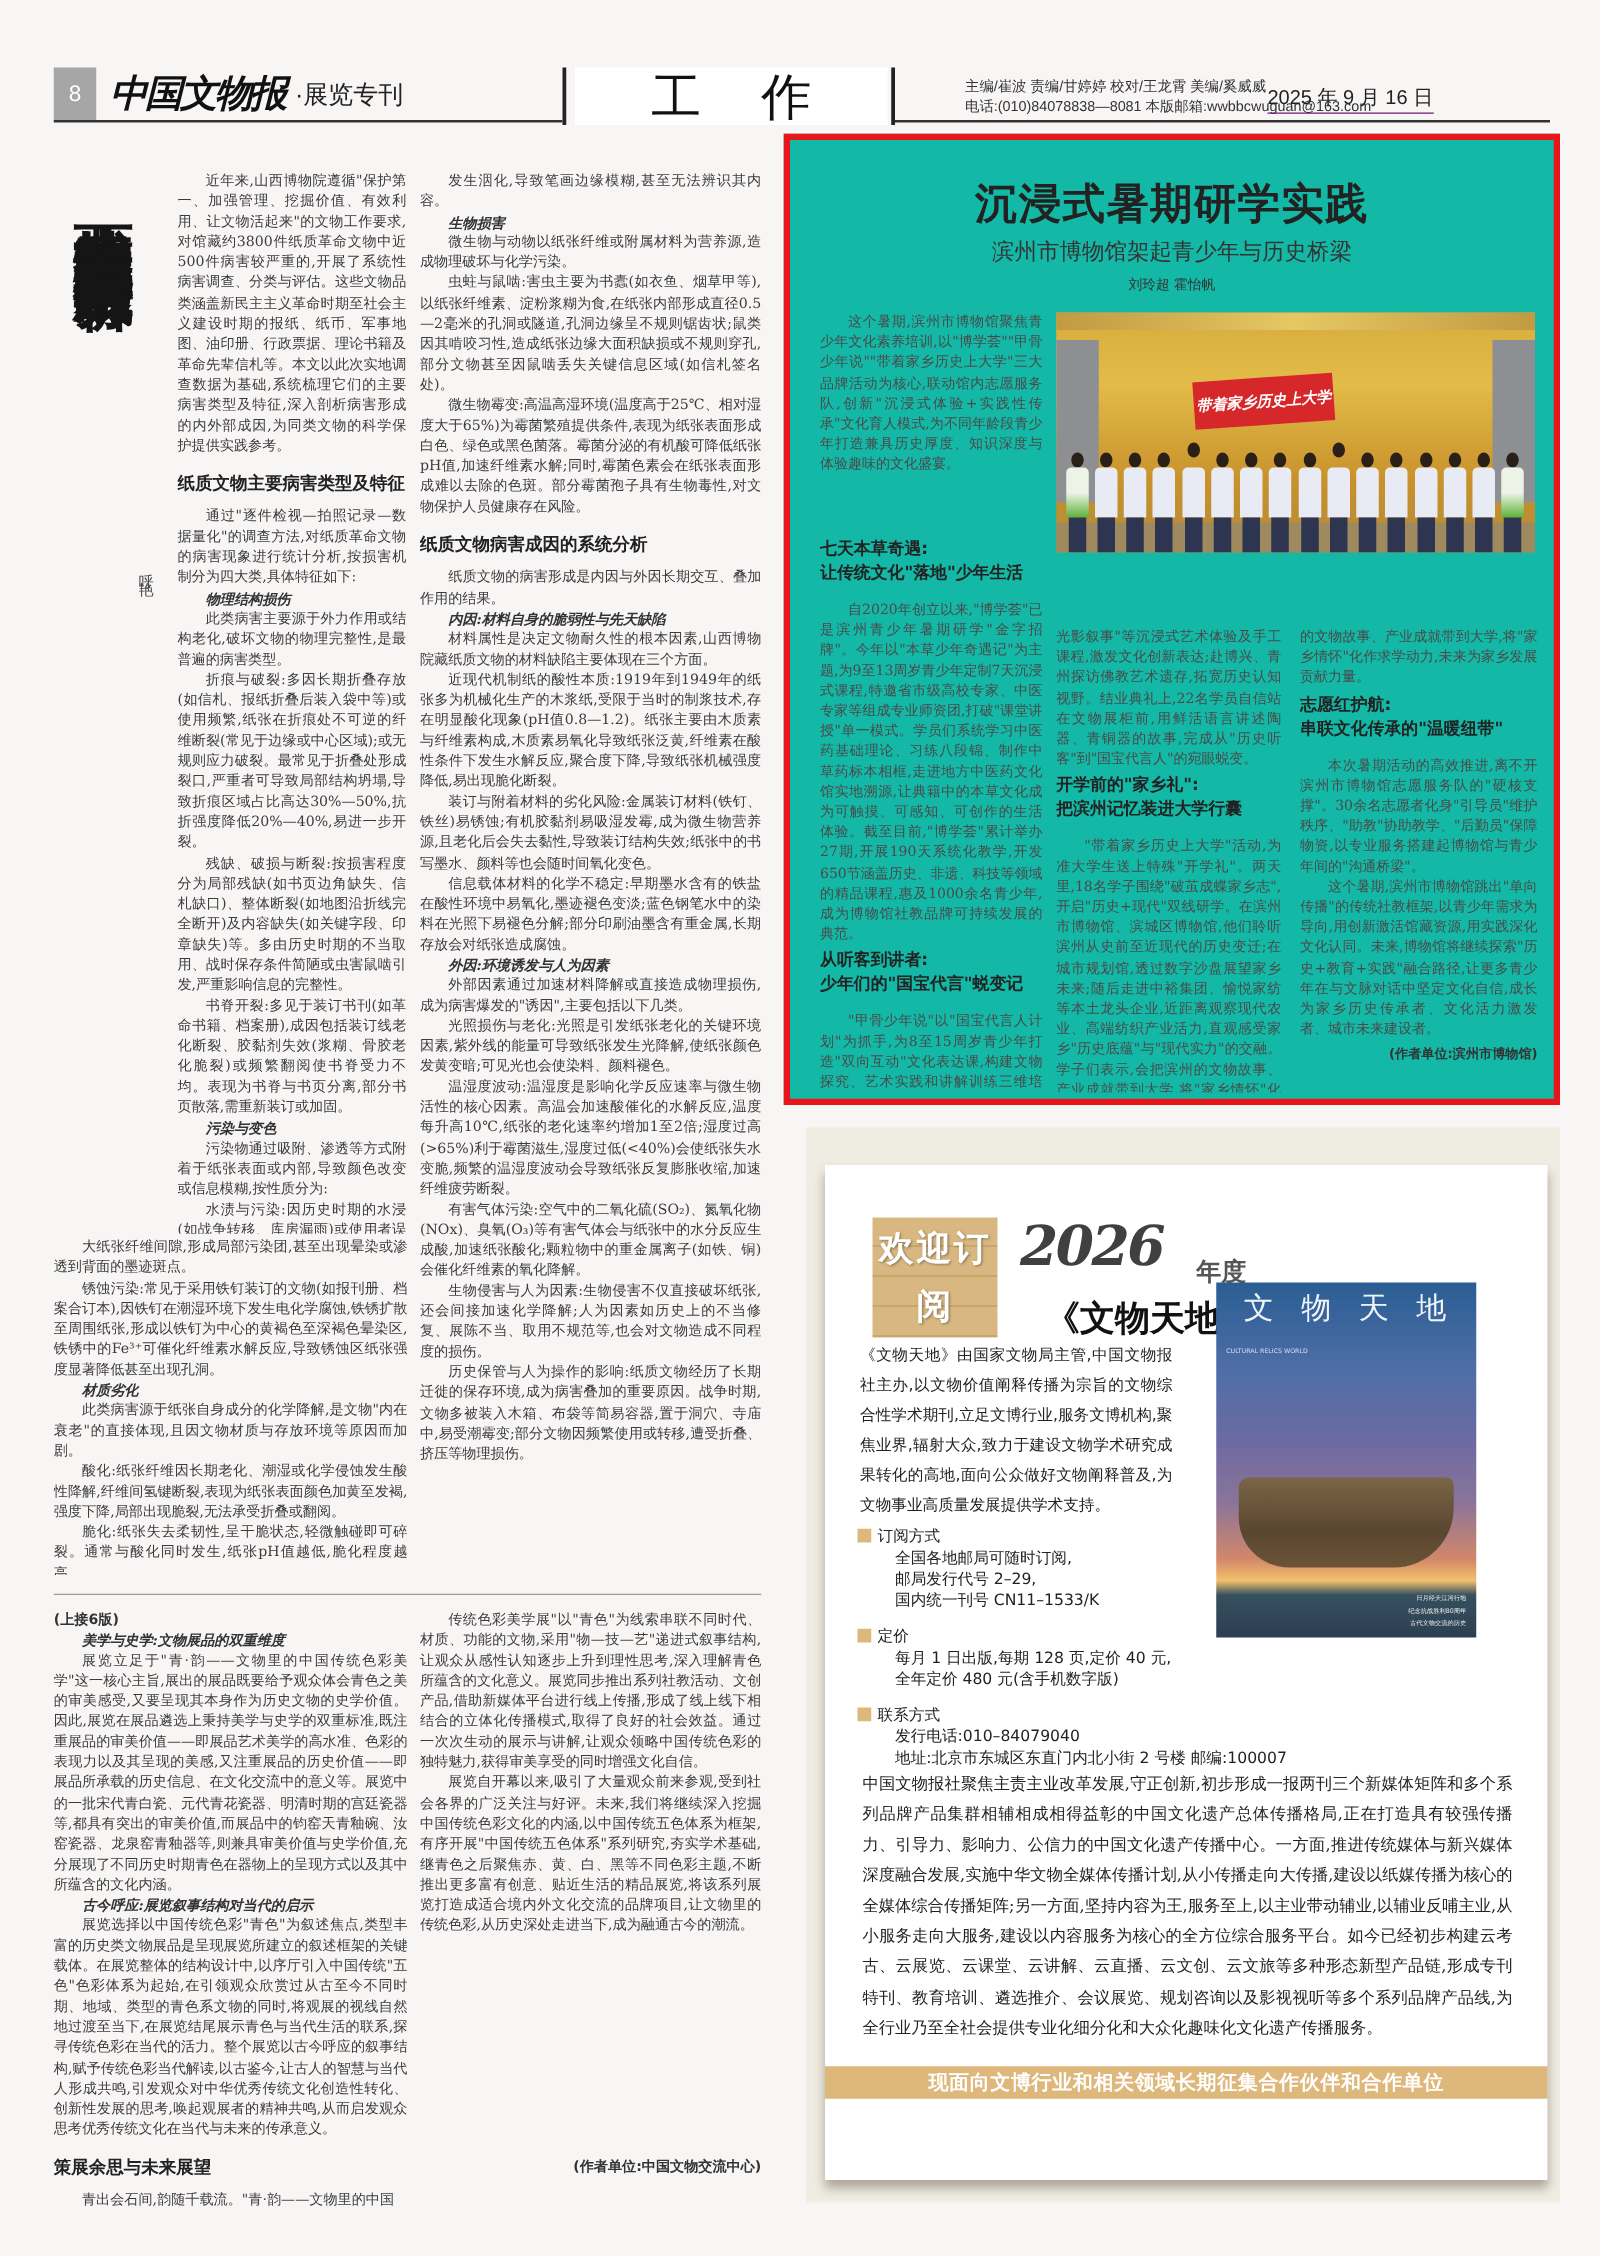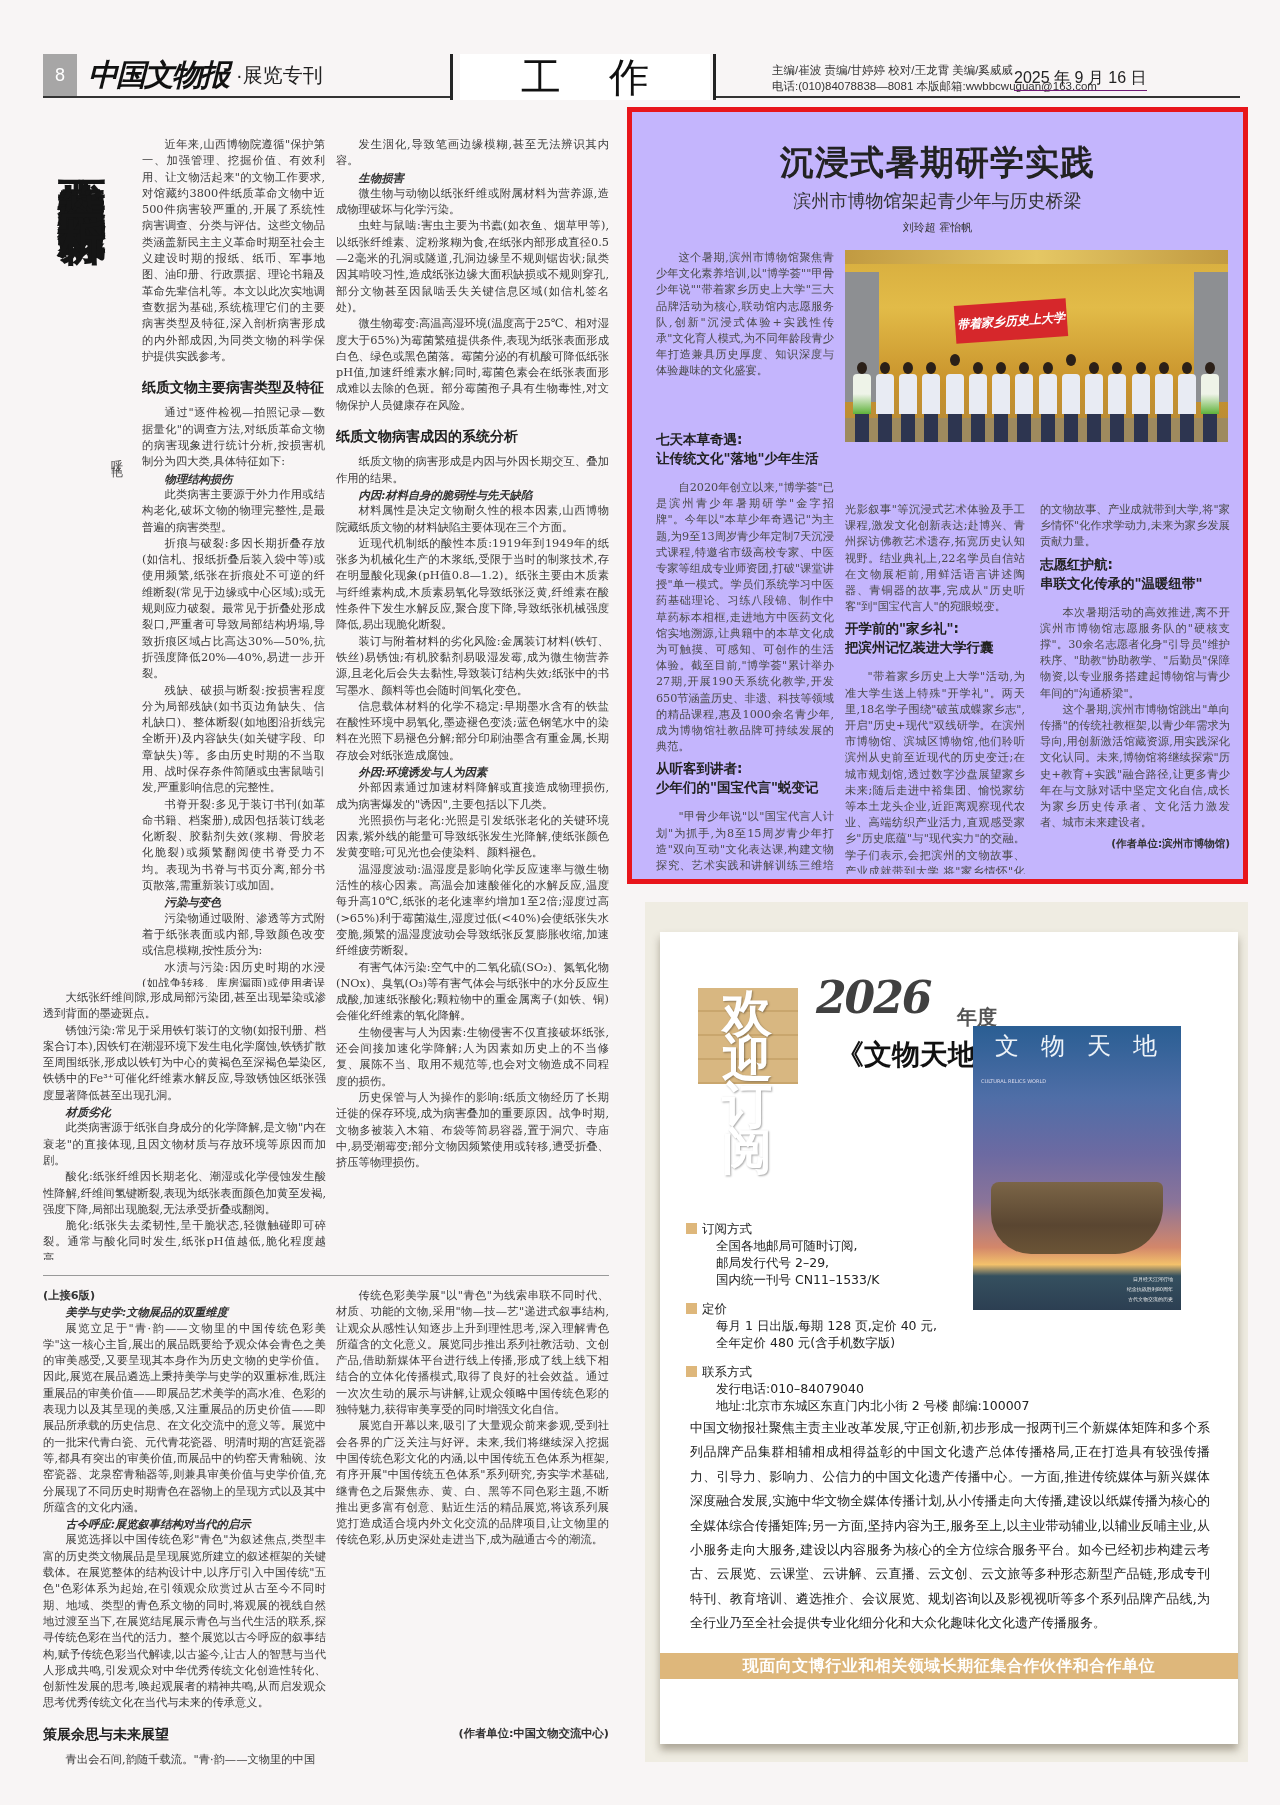"沉浸式暑期研学实践" .redbox { background: #c4b5fd -> #14b8a6 }
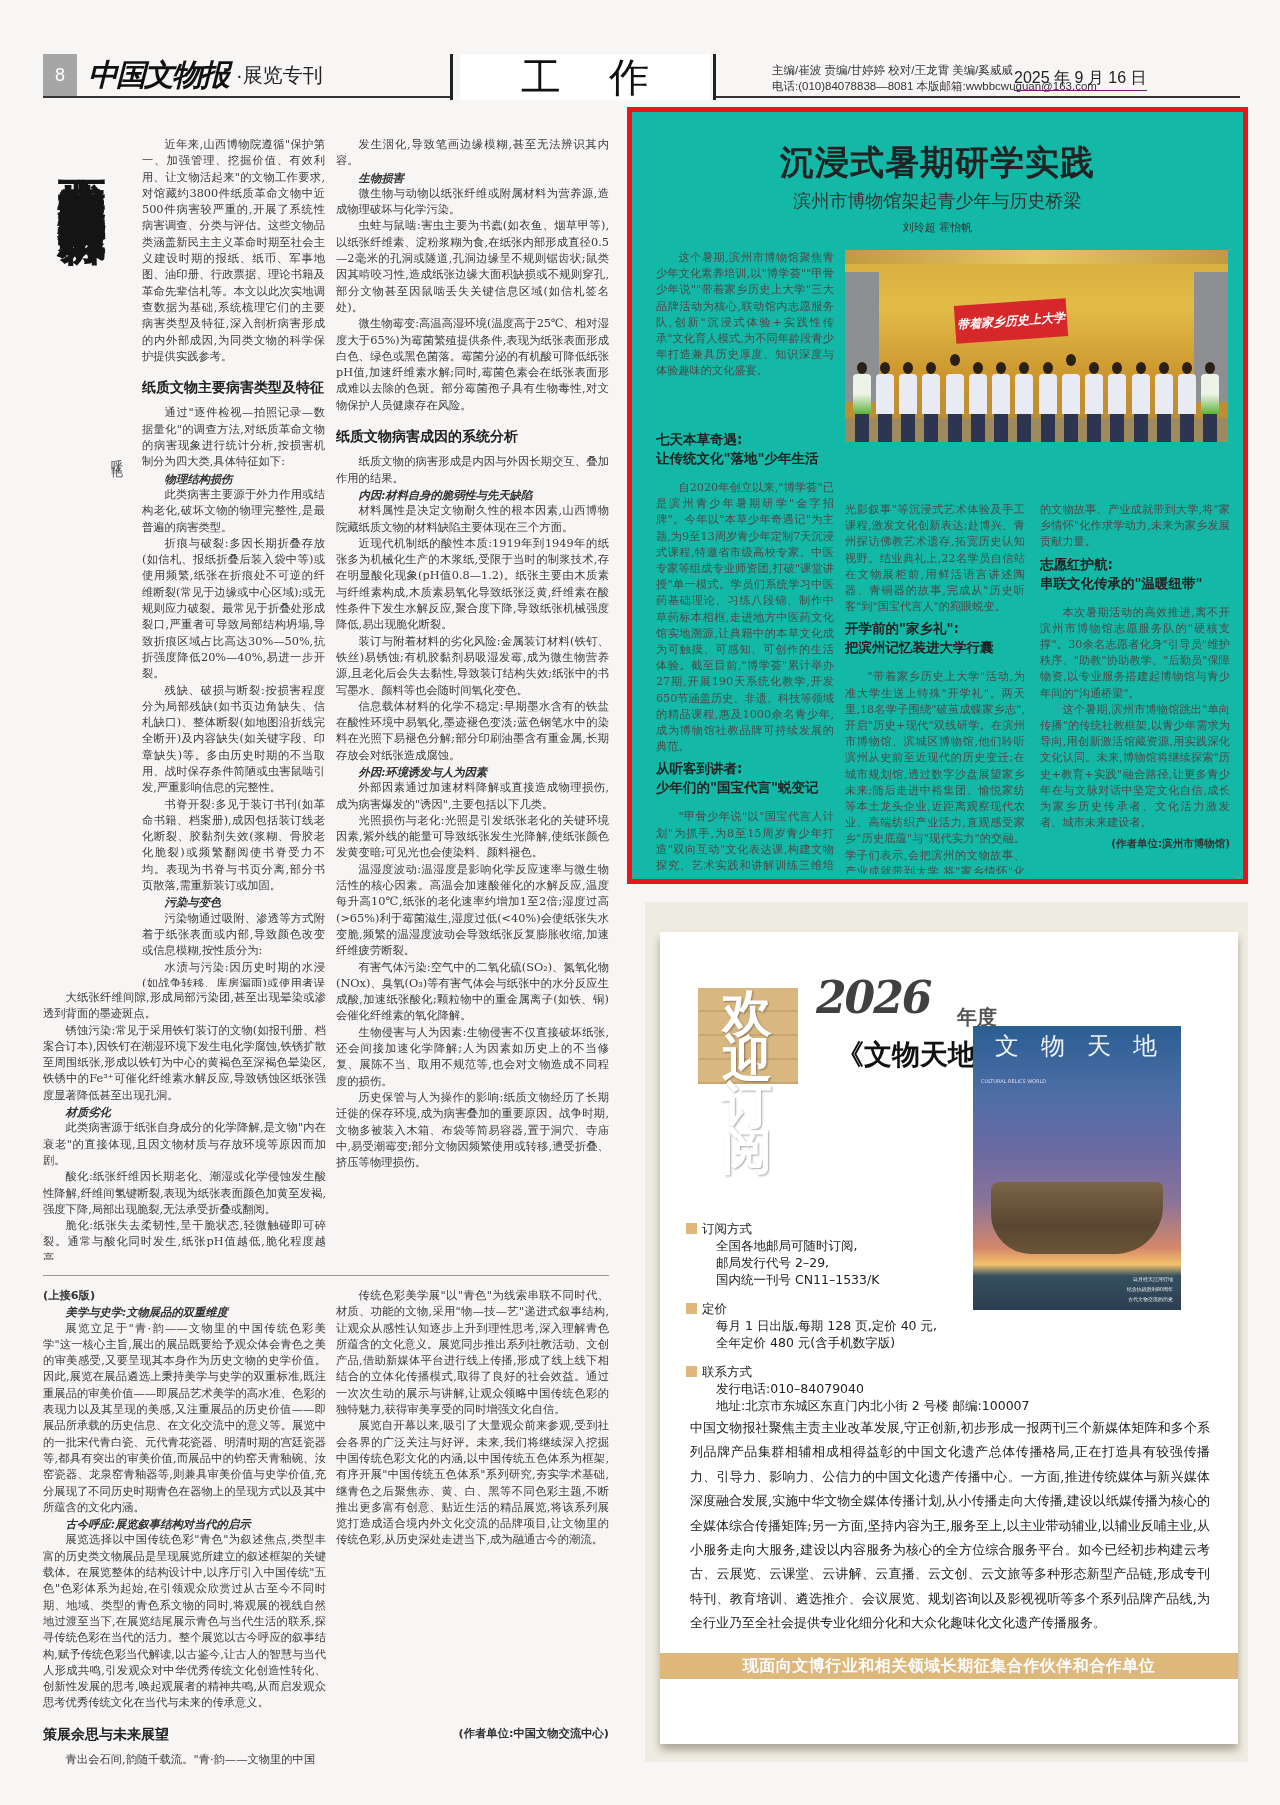"欢迎订阅" .welcome { font-size: 50px -> 28px; top: 56px -> 42px }
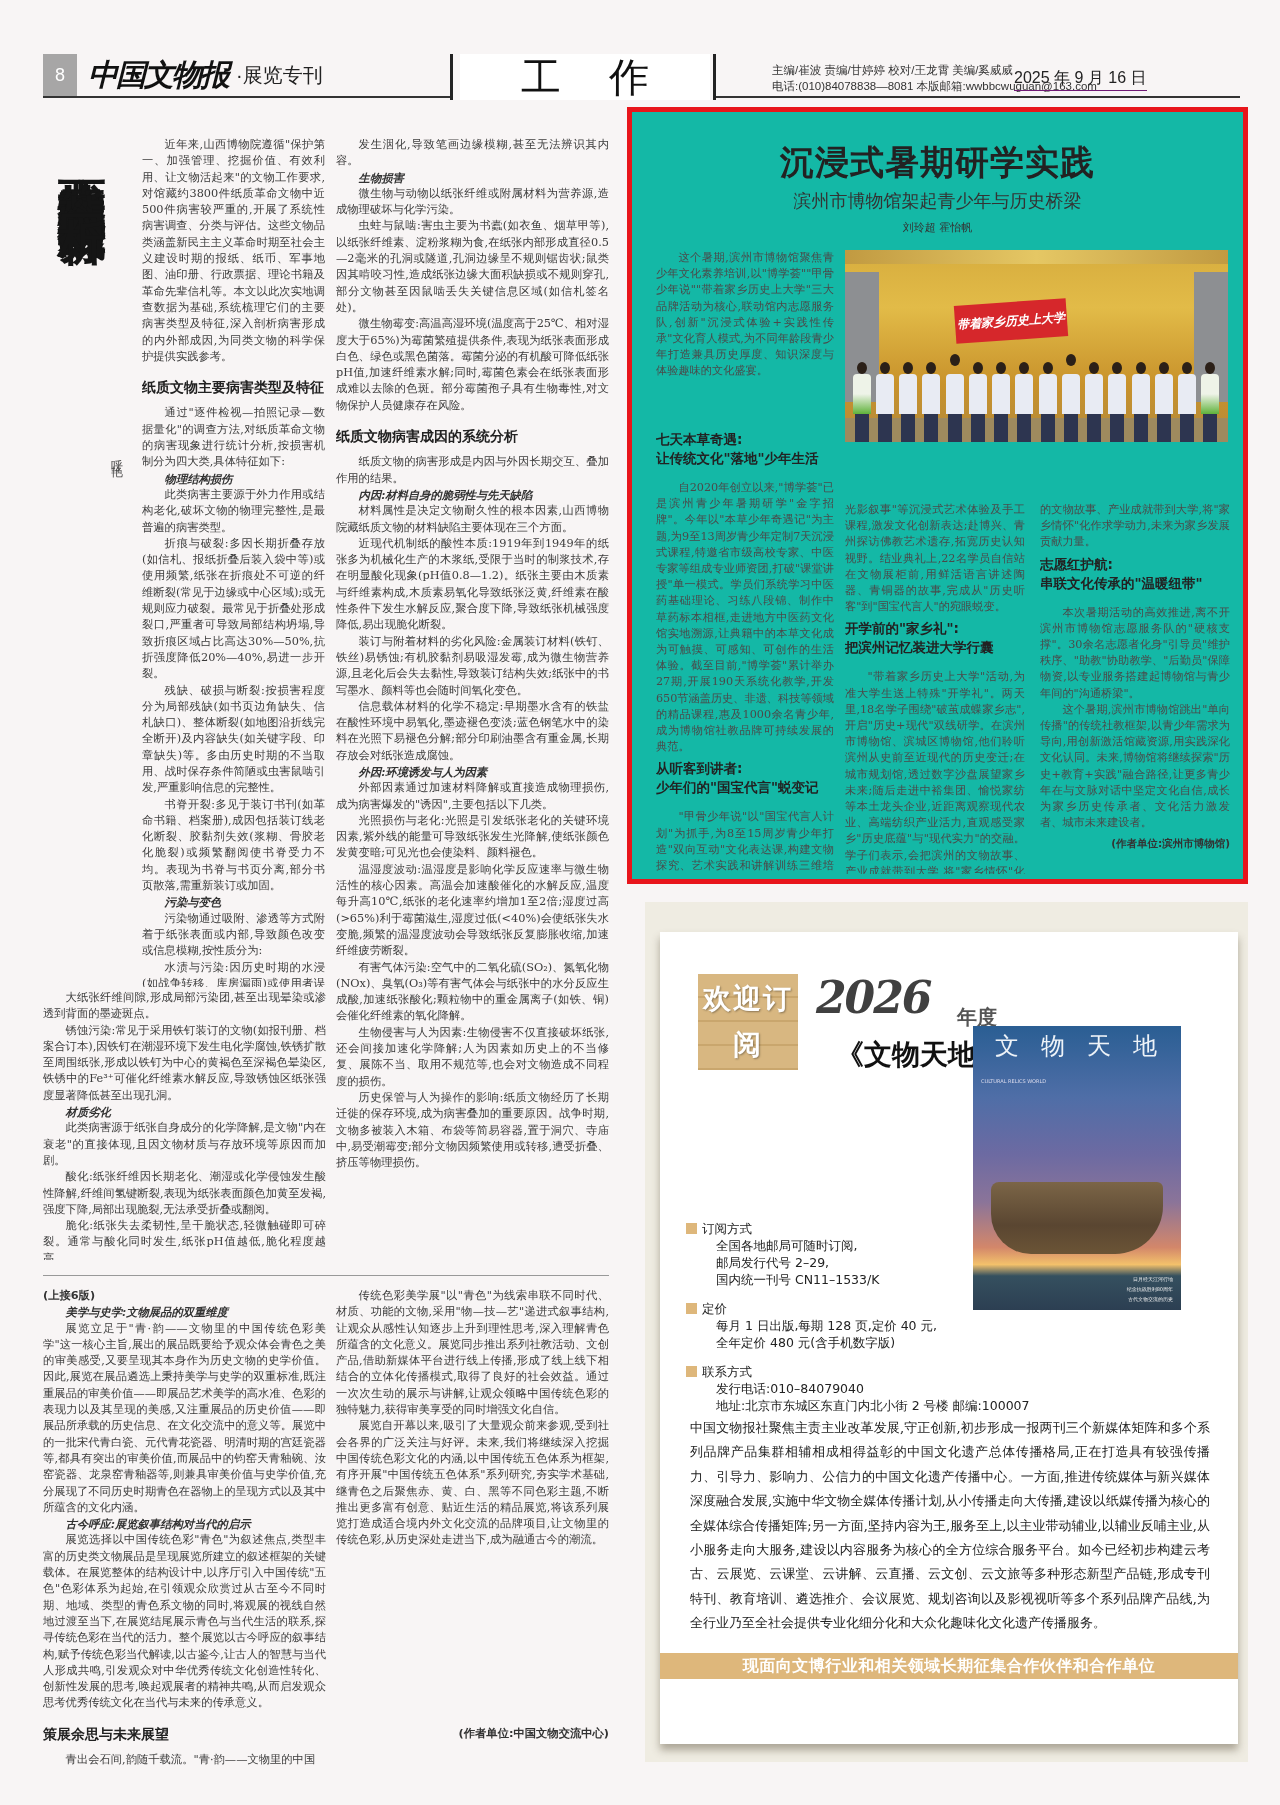"《文物天地》由国家文物局主管,中国文物报社主办,以文物价值阐释传播为宗旨的文物综" div.abs { html: none -> <div>《文物天地》由国家文物局主管,中国文物报社主办,以文物价值阐释传播为宗旨的文物综合性学术期刊,立足文博行业,服务文博机构,聚焦业界,辐射大众,致力于建设文物学术研究成果转化的高地,面向公众做好文物阐释普及,为文物事业高质量发展提供学术支持。</div> }
